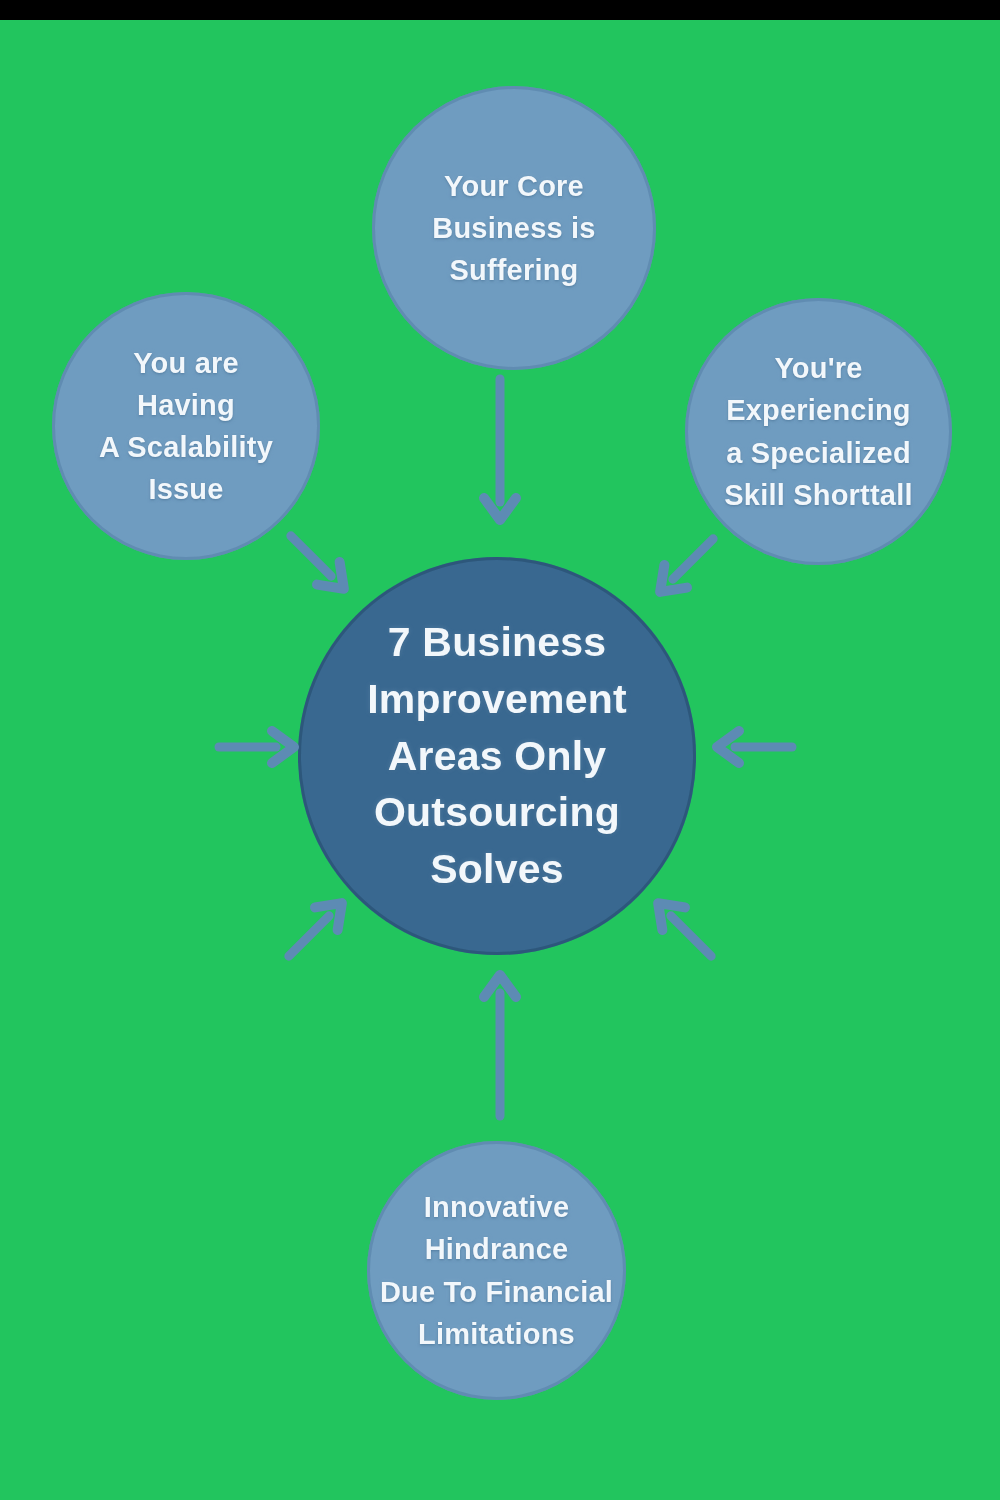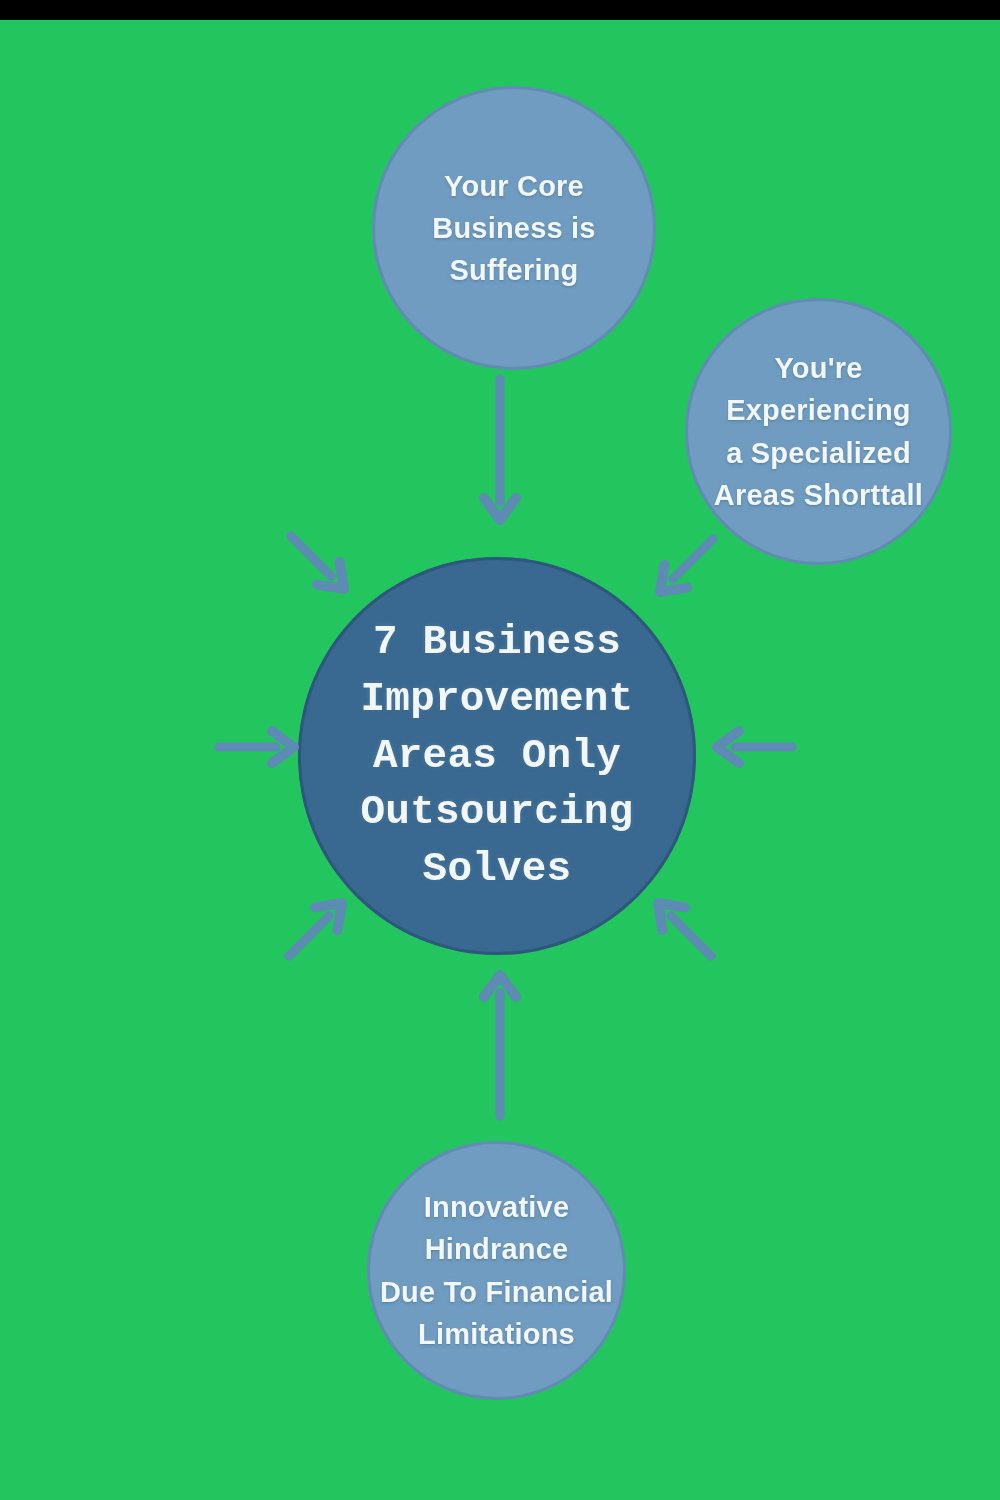"You are" div.node { html: none -> <div> <span>You are Having A Scalability Issue</span> </div> }
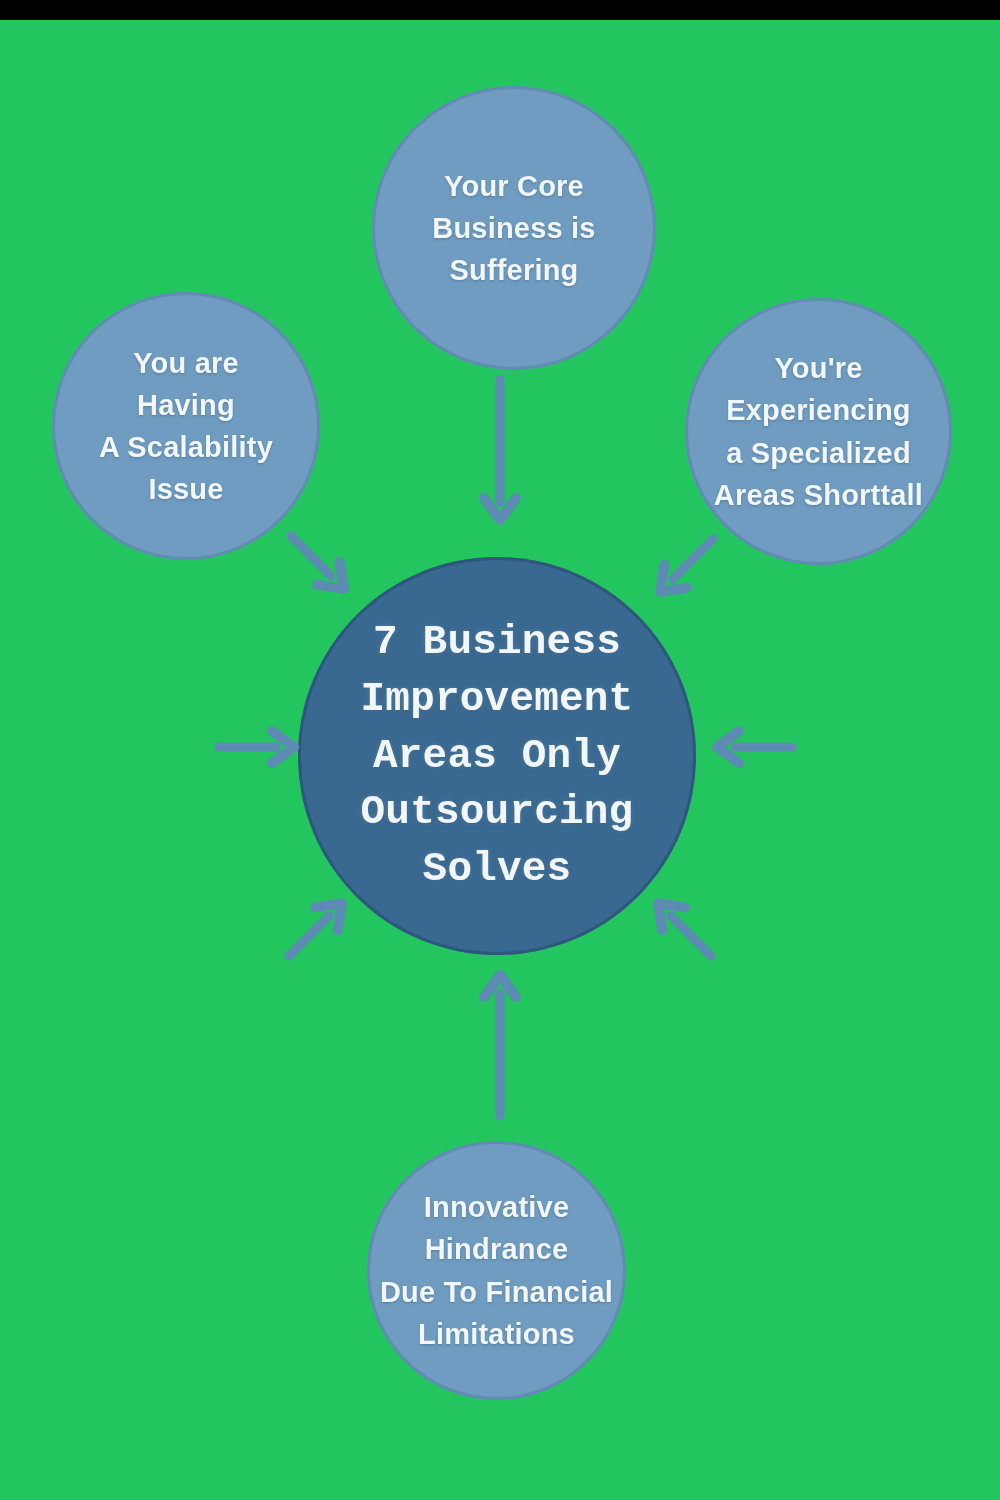"You're" span.label { text: Areas -> Skill }
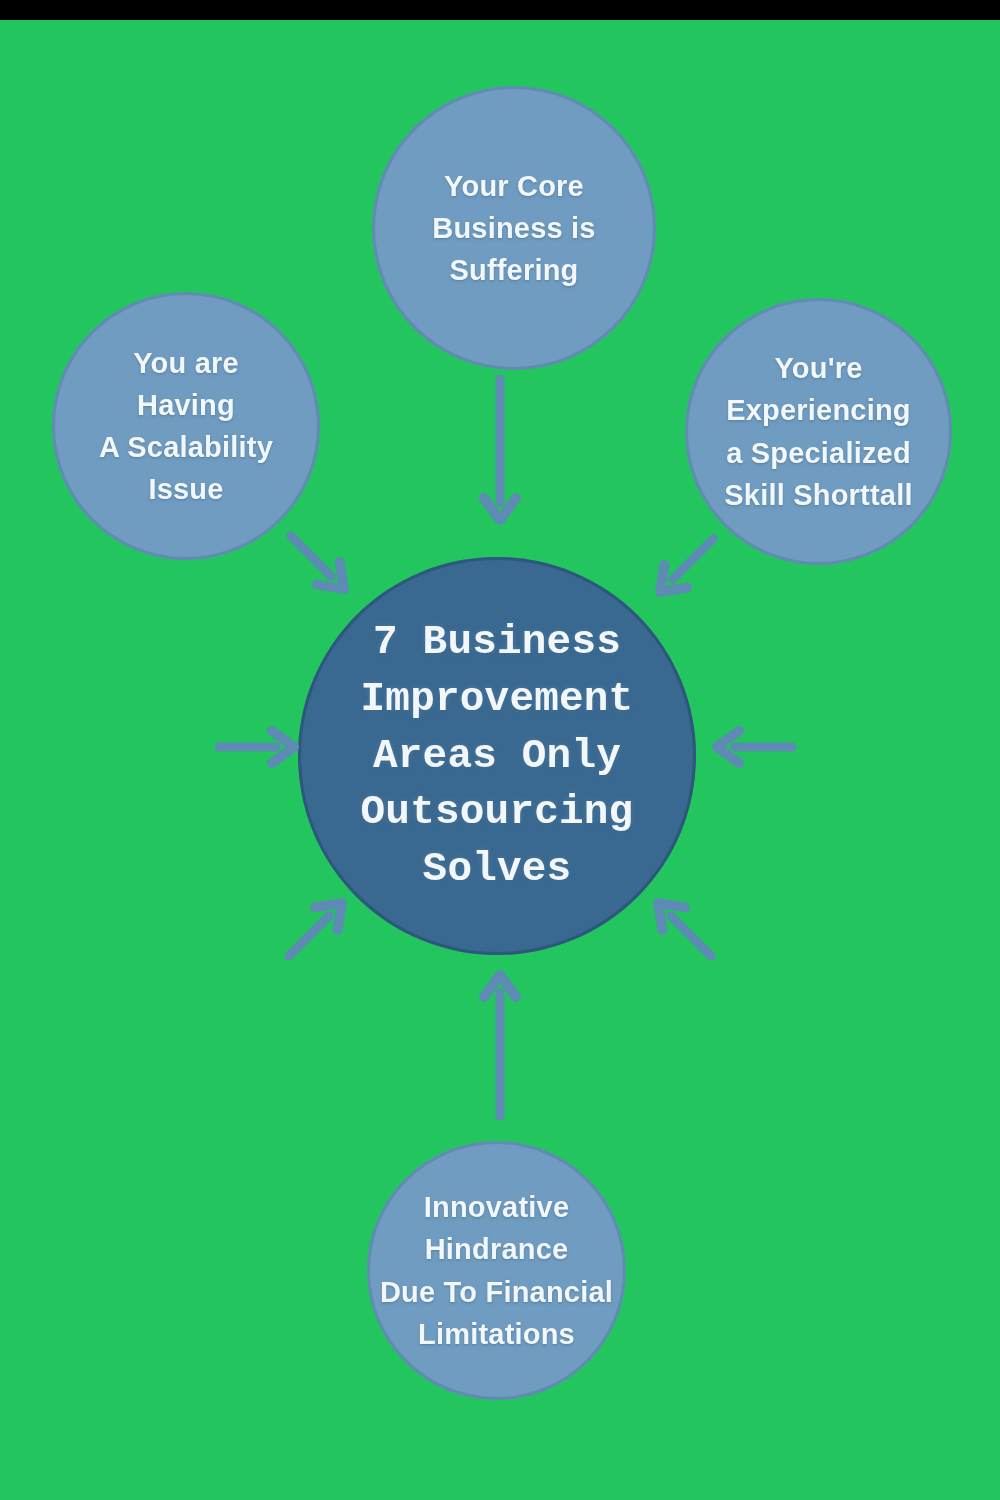"7 Business" #n-center { font-family: Liberation Mono, monospace -> none }
